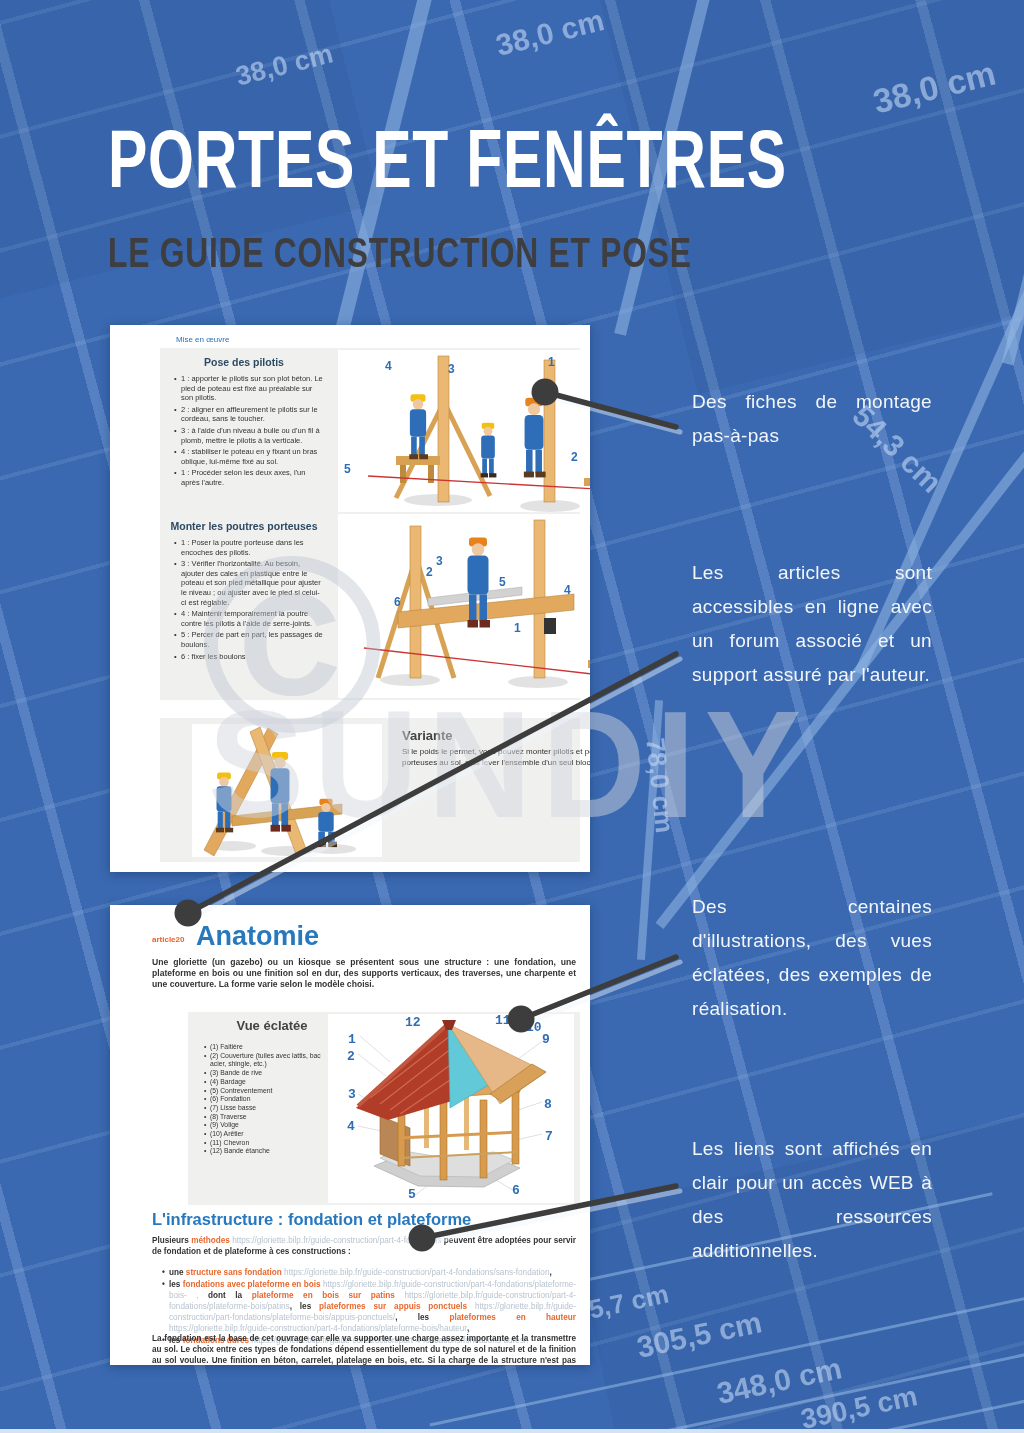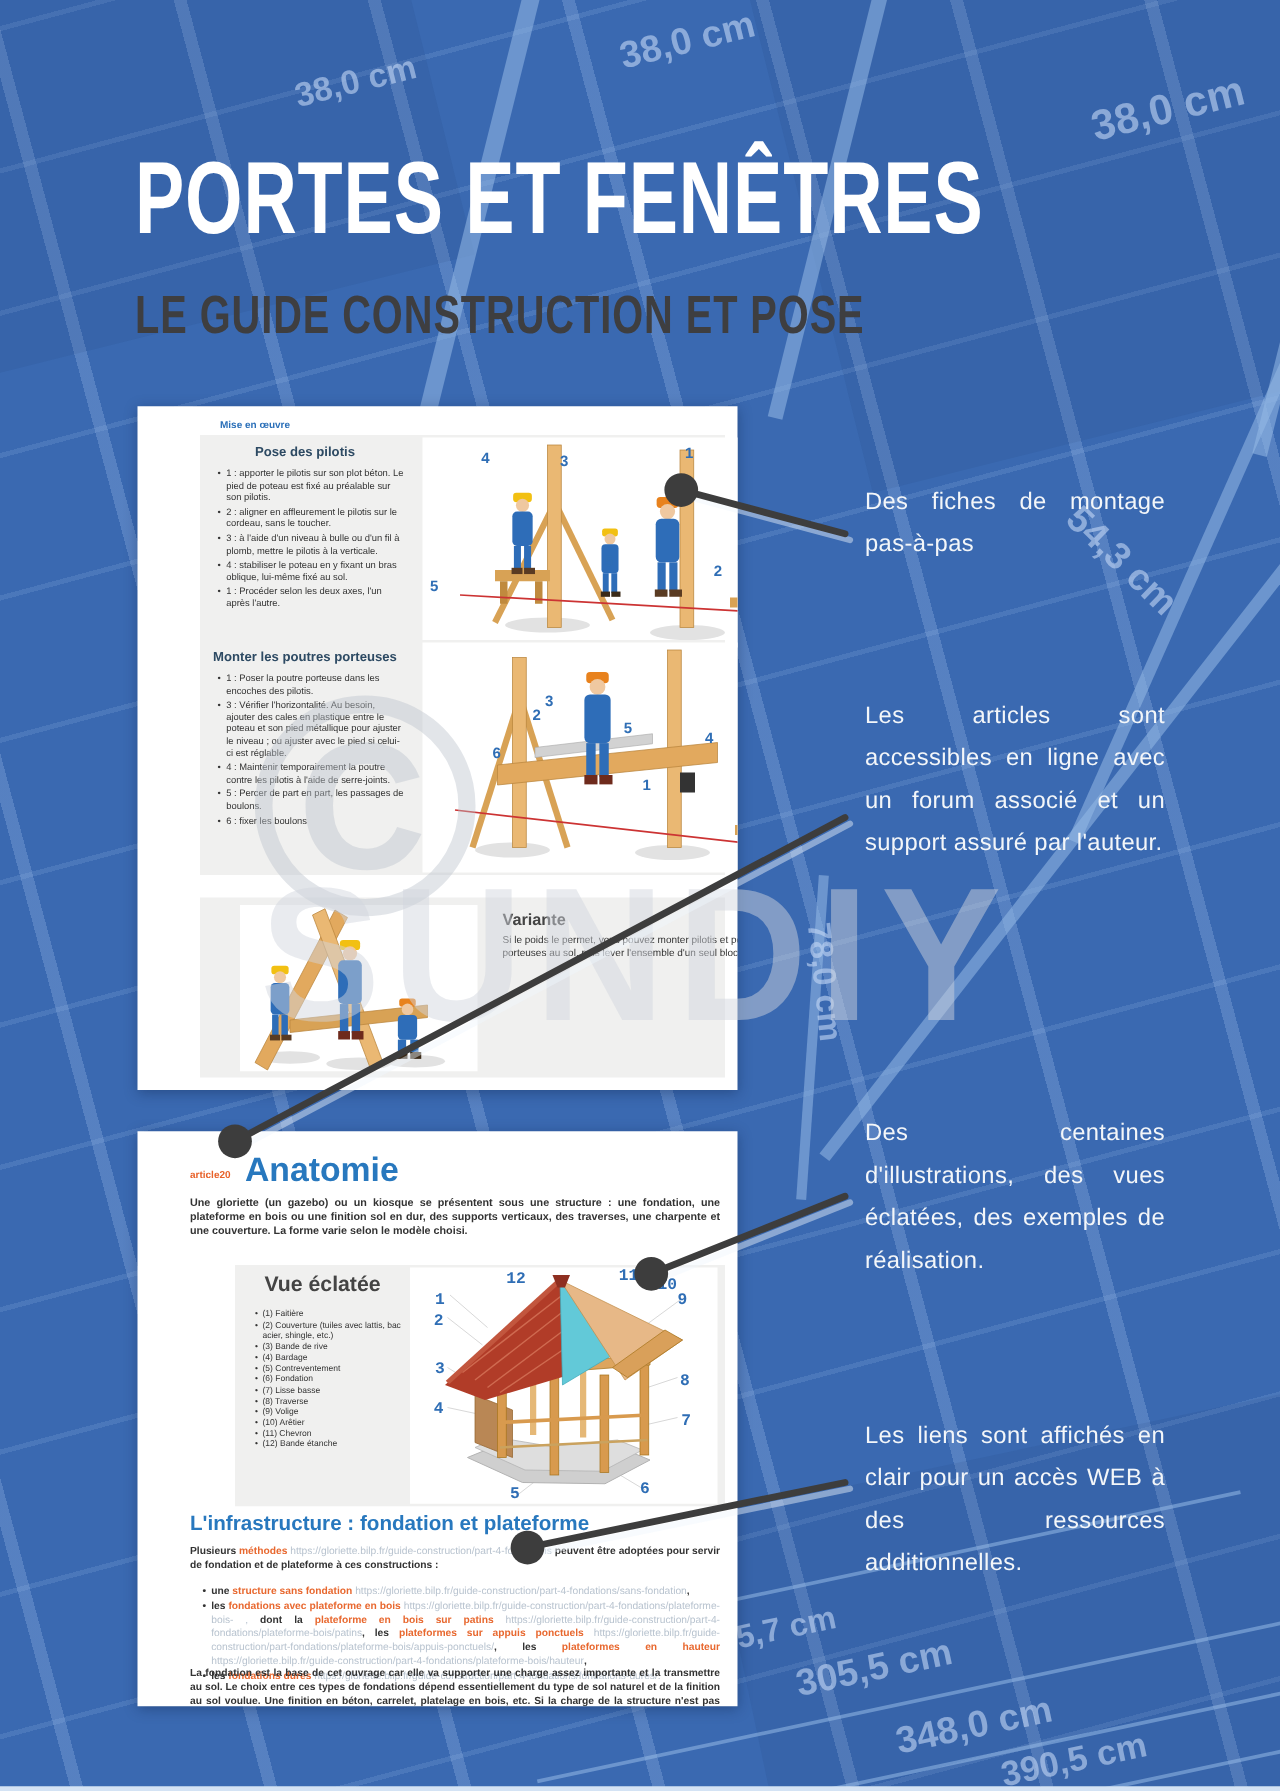"Mise en œuvre" .breadcrumb { font-weight: 700 -> 400 }
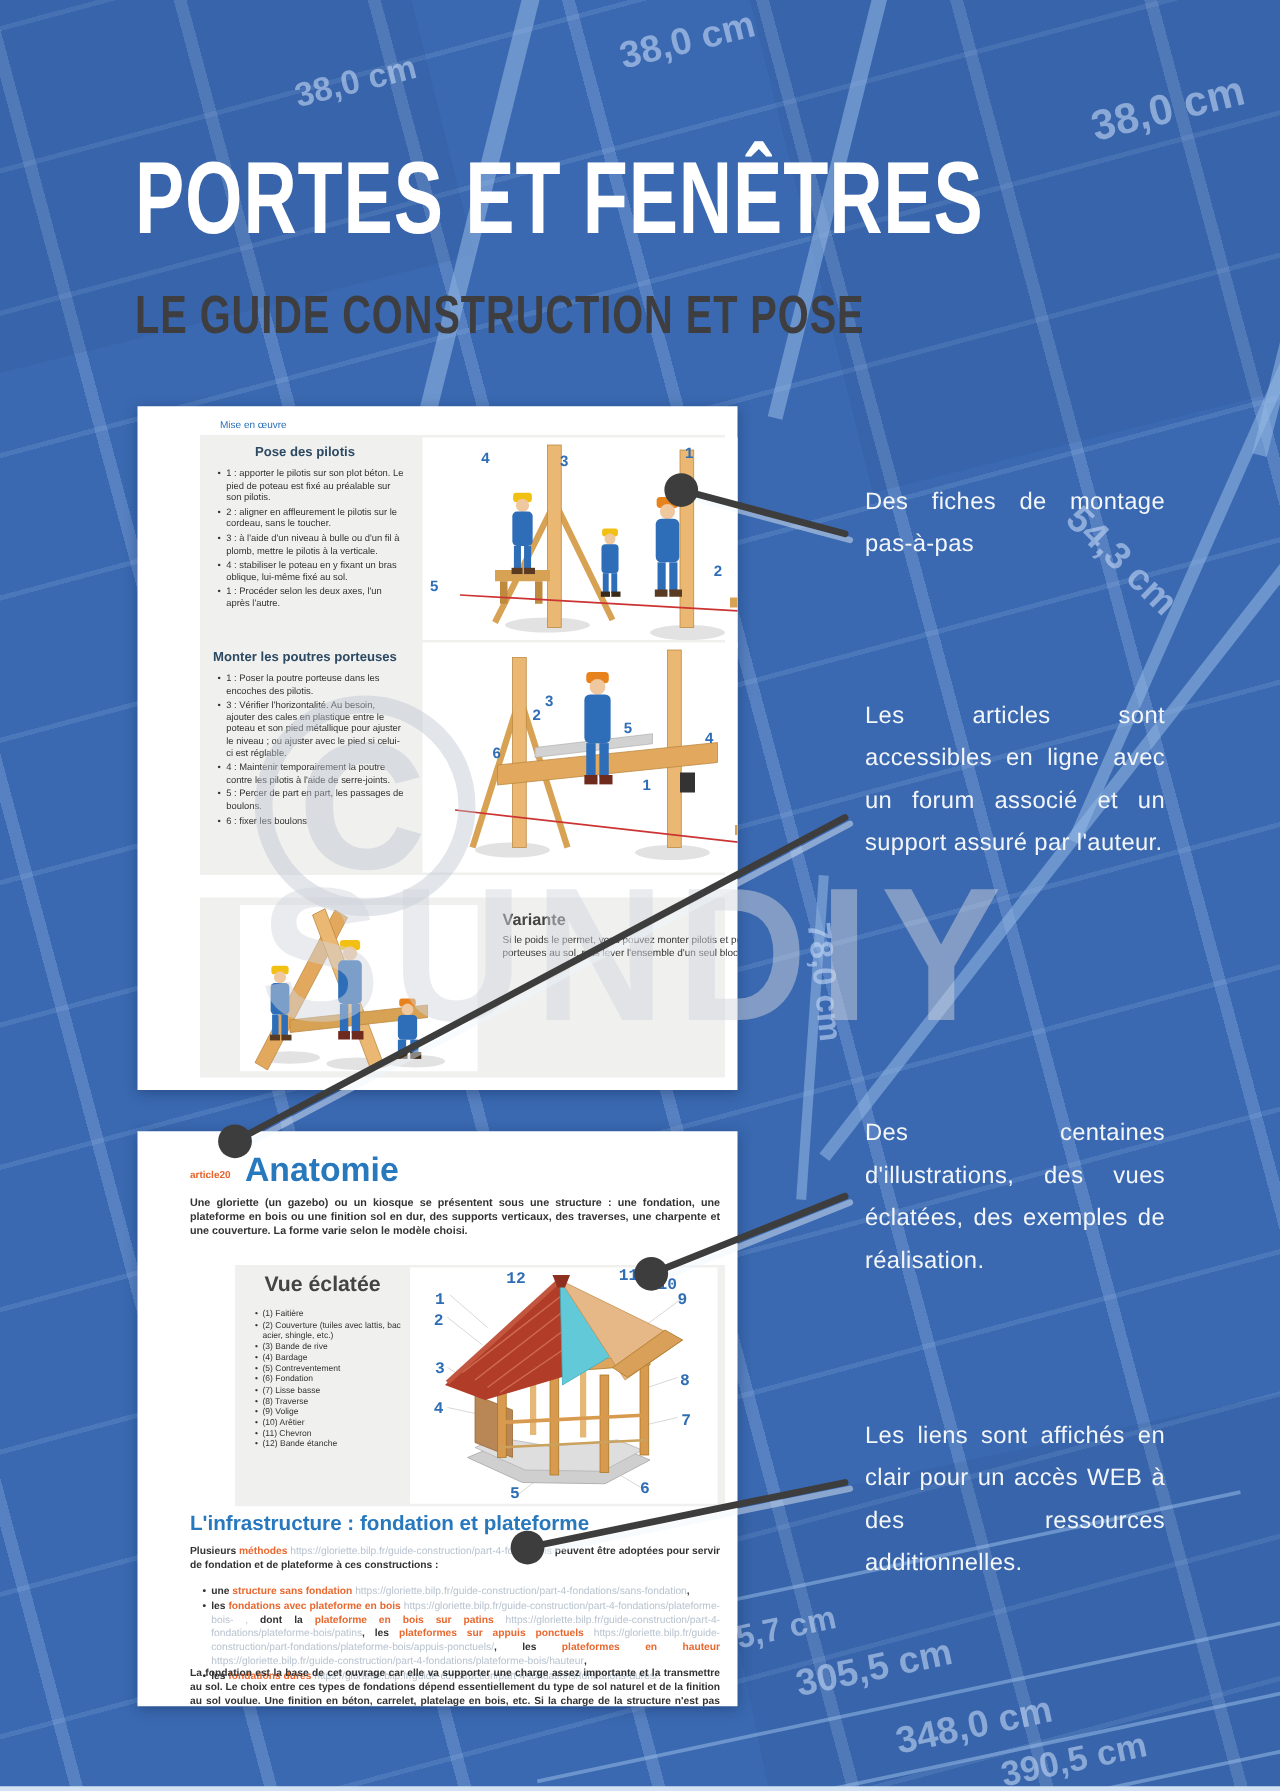"Vue éclatée" .exploded-title { font-size: 17px -> 13px; padding-left: none -> 14px }
